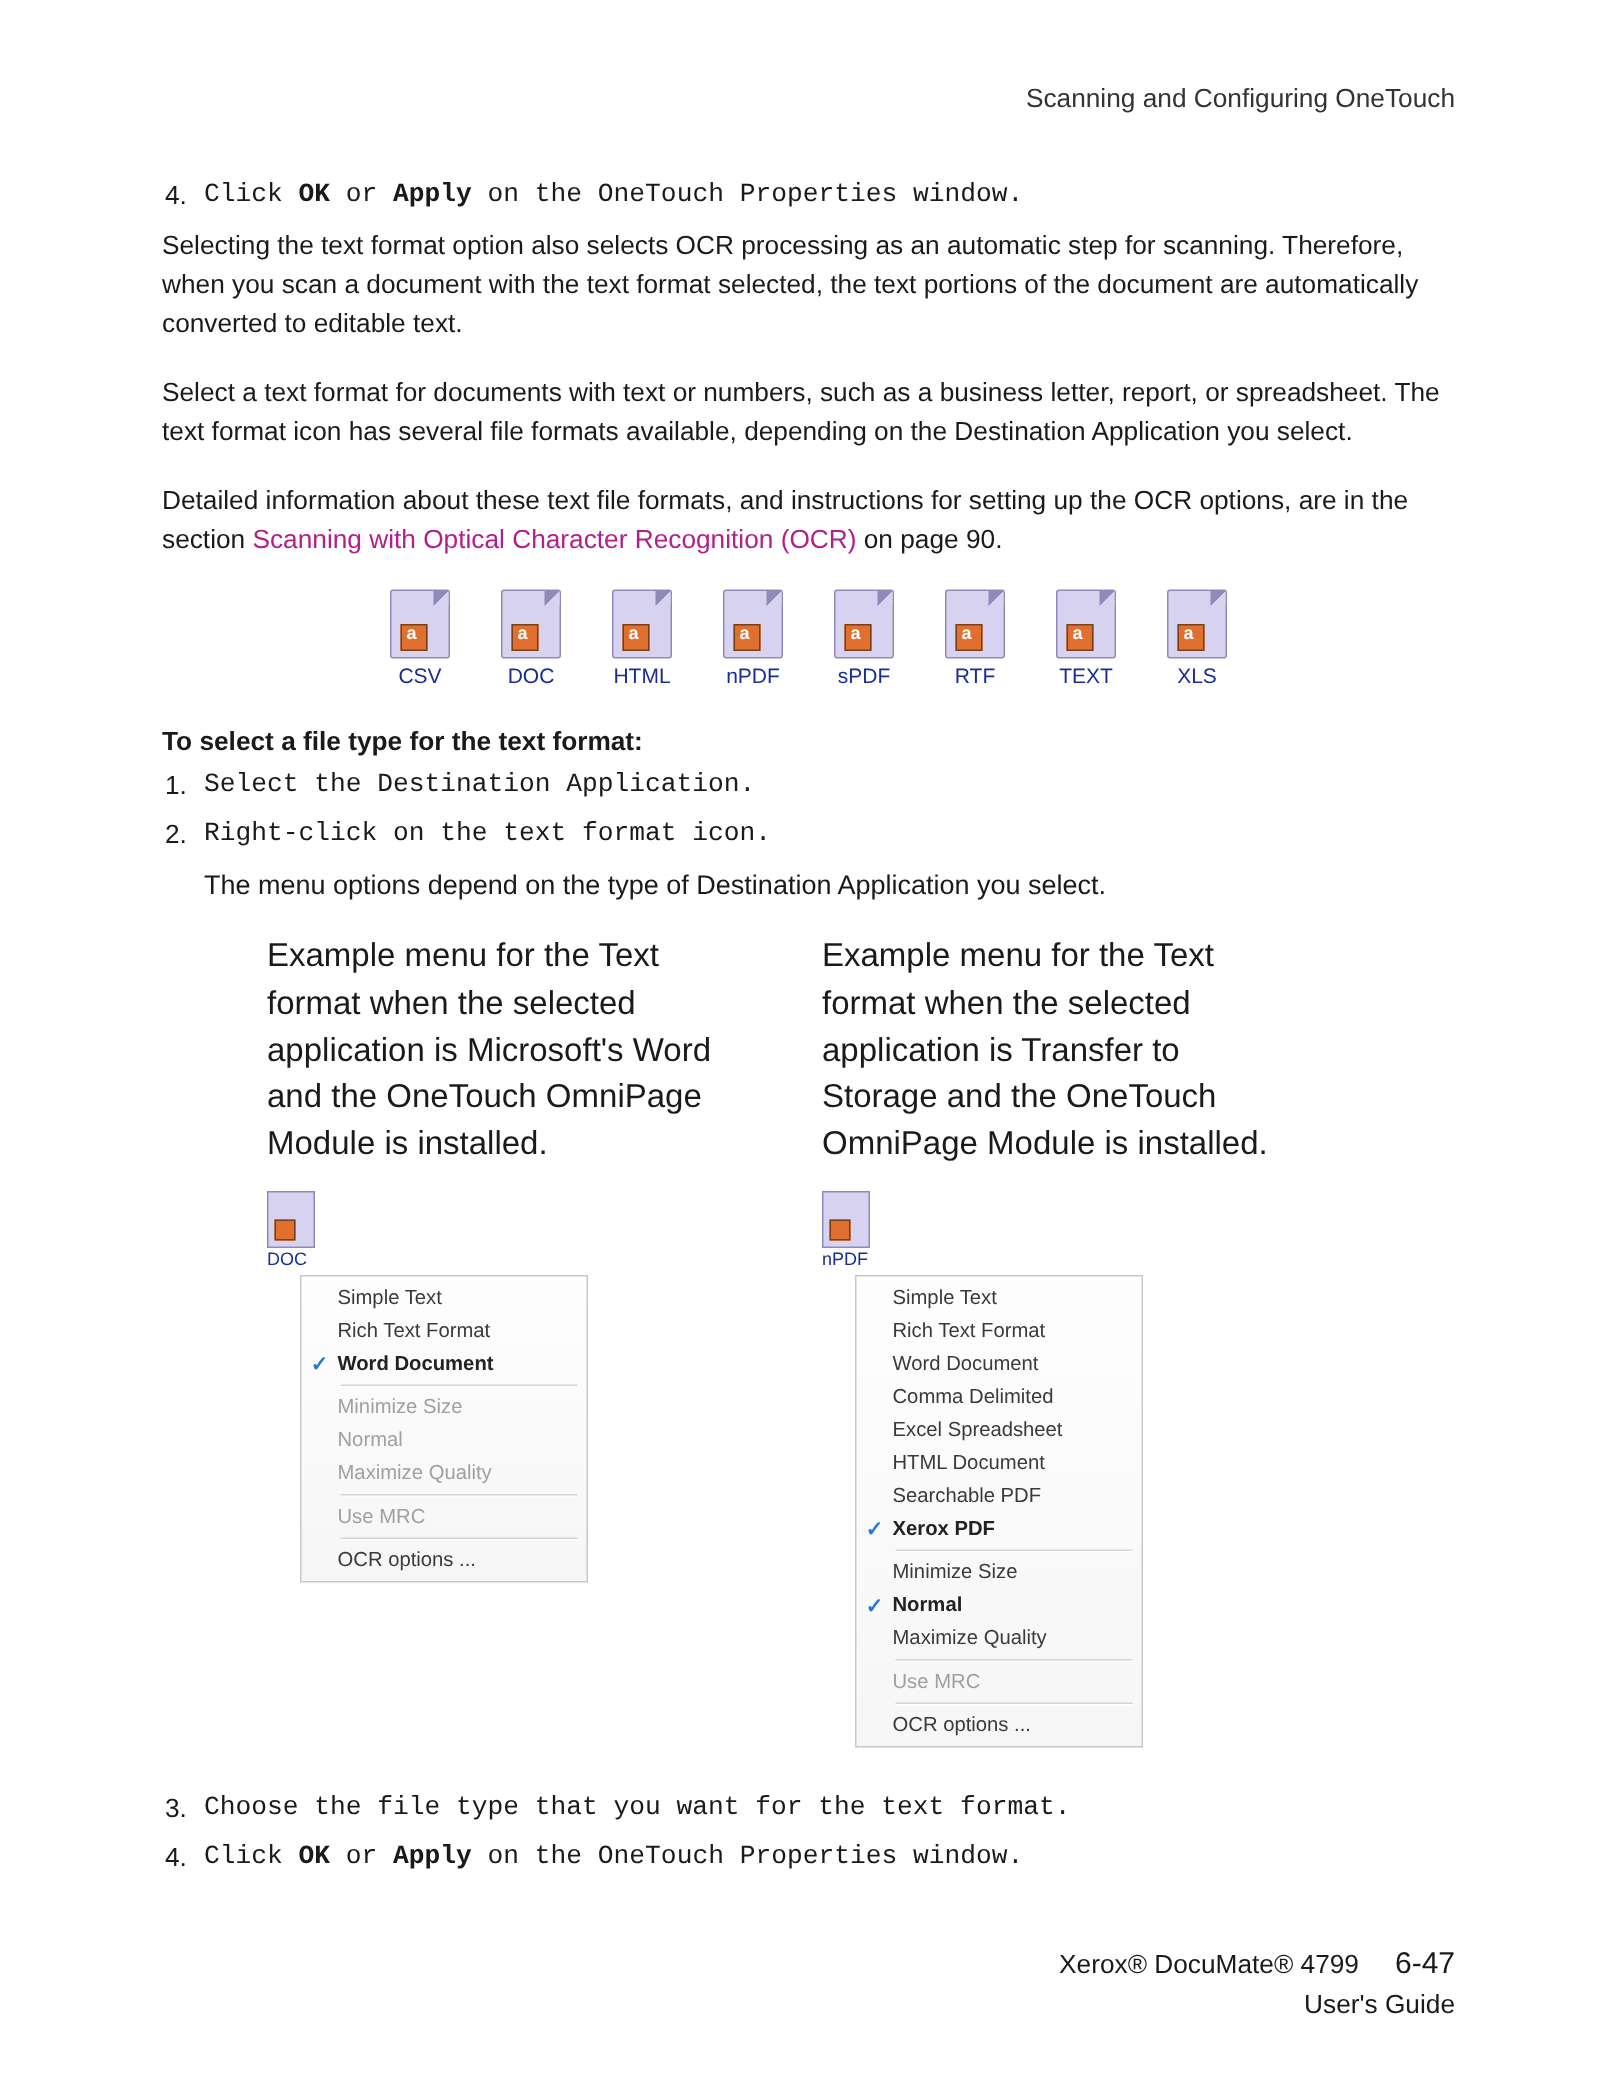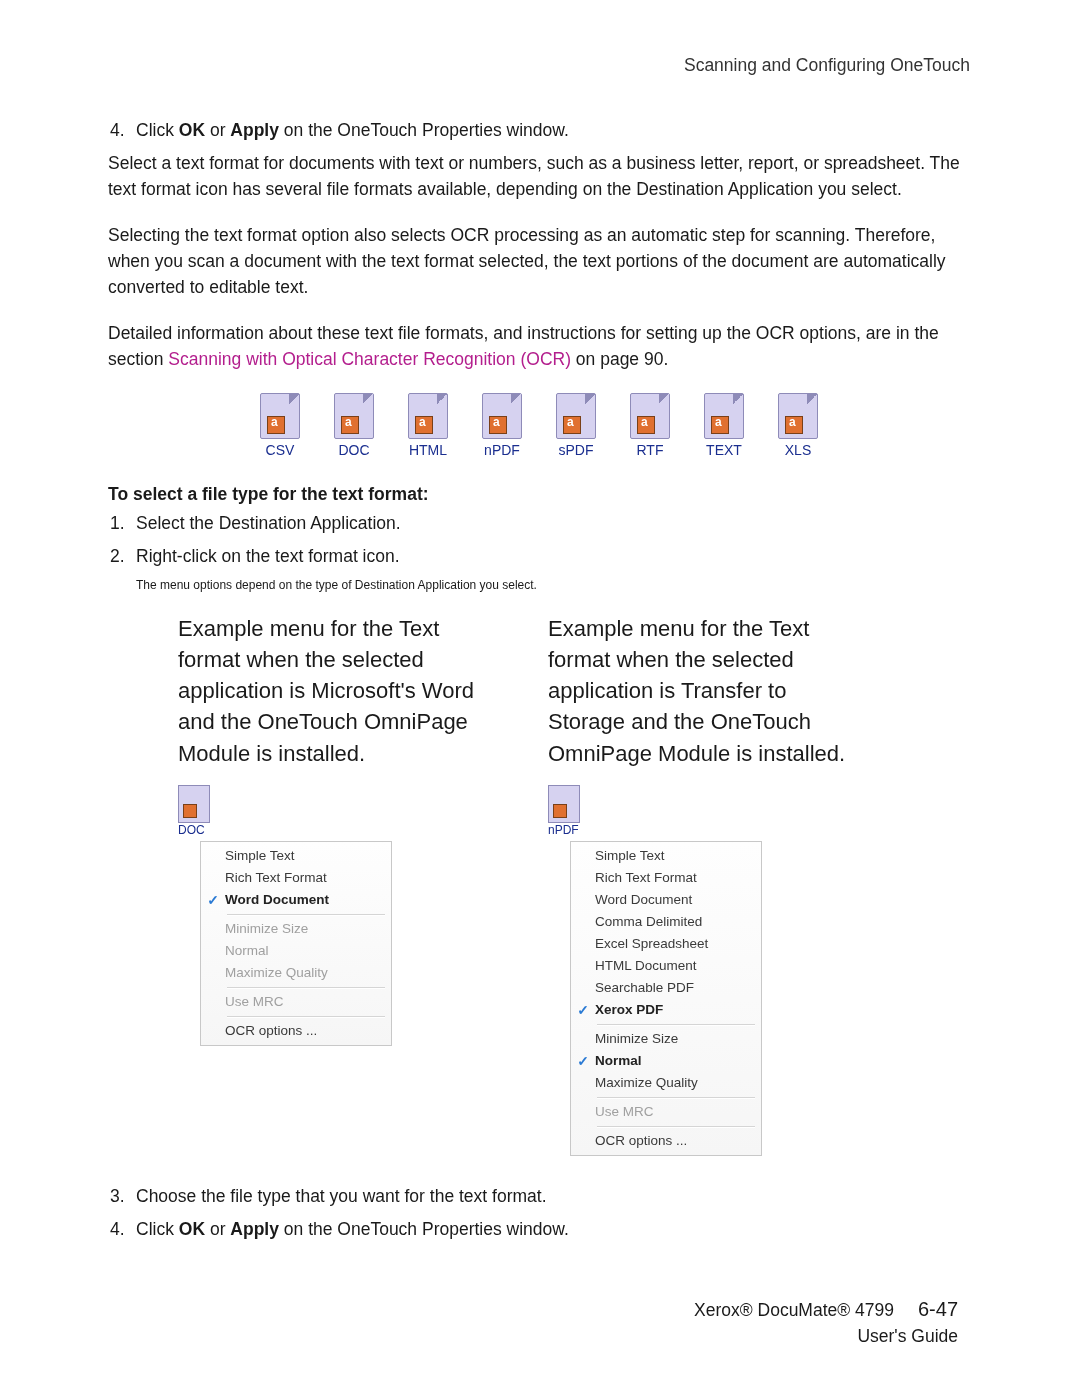"Click OK or Apply on" .step-body { font-family: none -> Liberation Mono, monospace }
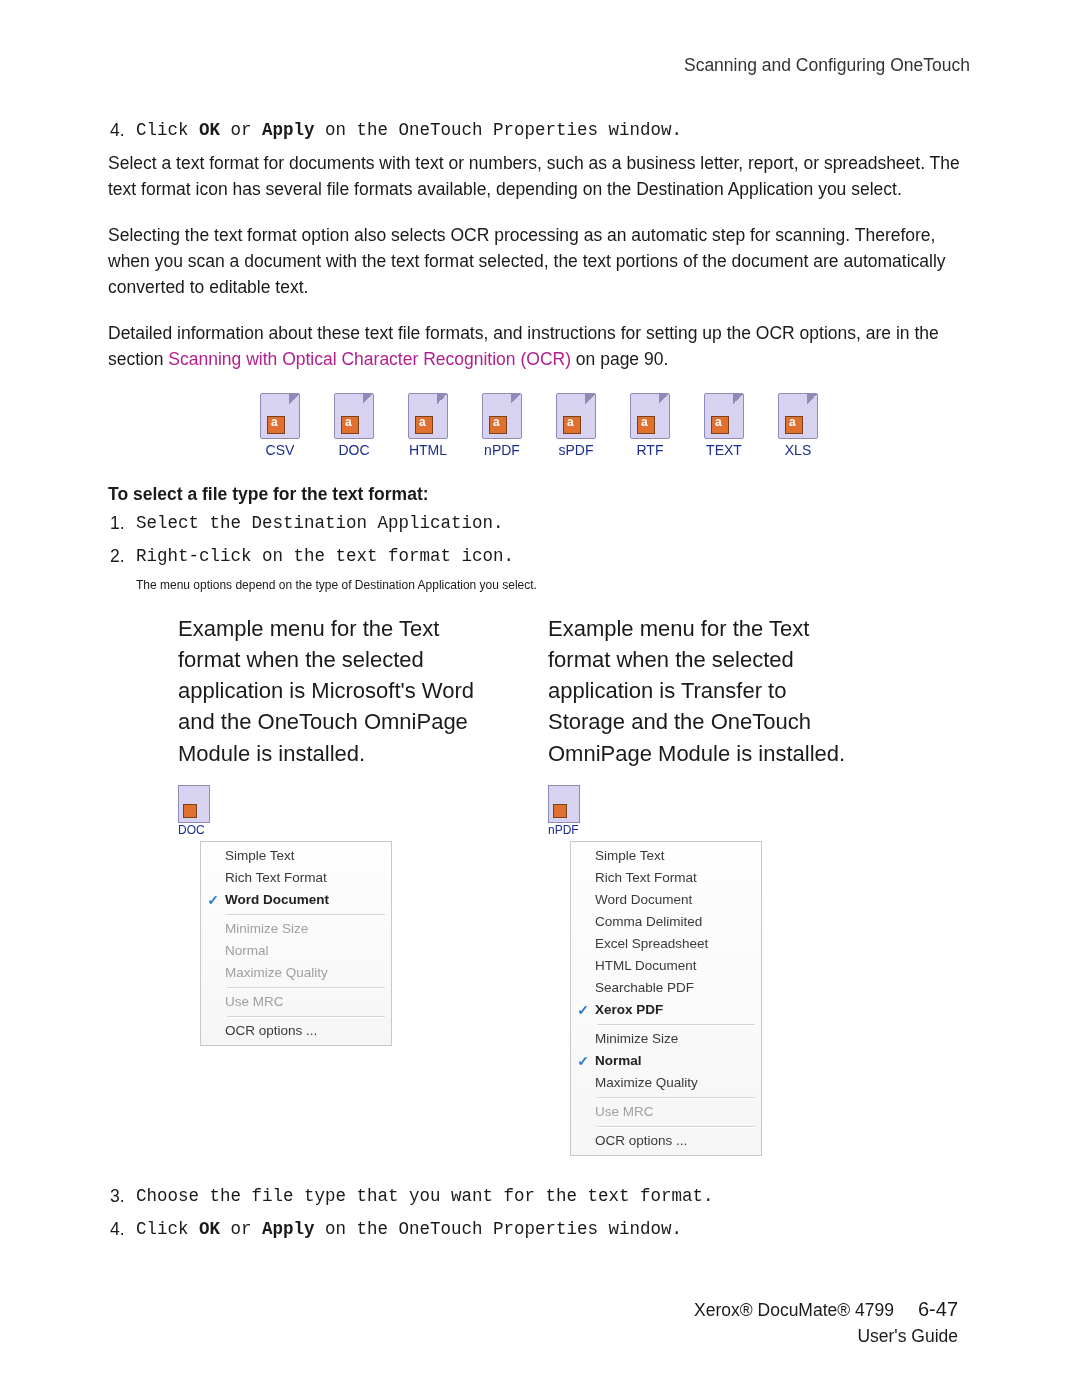"Select a text format for" div.para { order: before "Selecting the text format option" -> after "Selecting the text format option" }
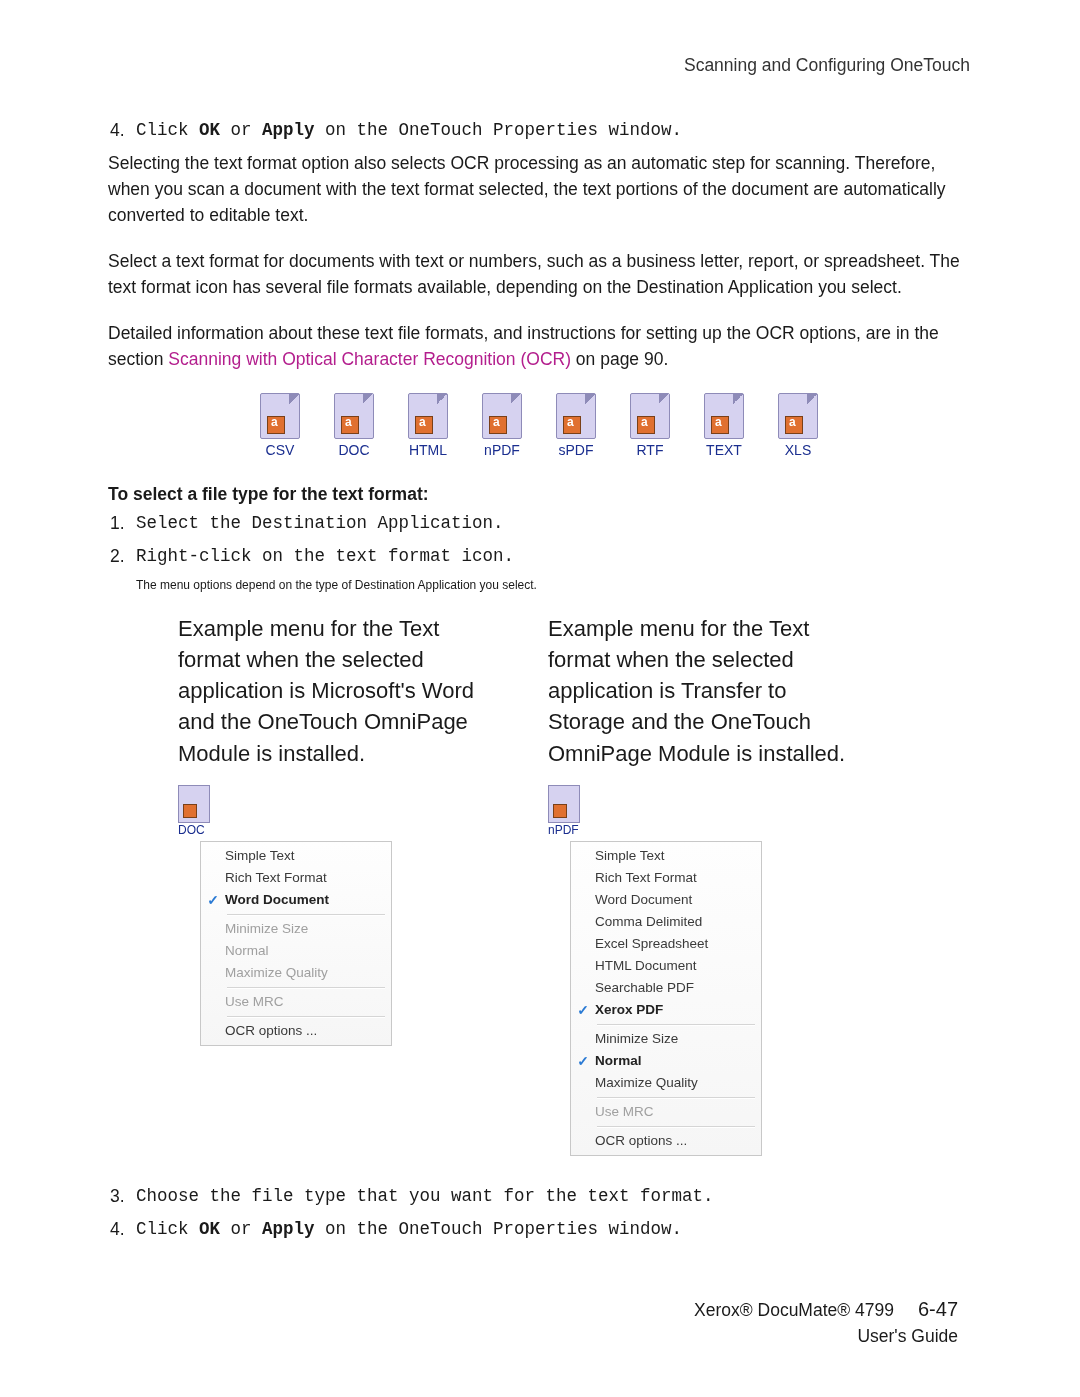"The menu options depend on" .step-indent { font-size: 12px -> 18px }
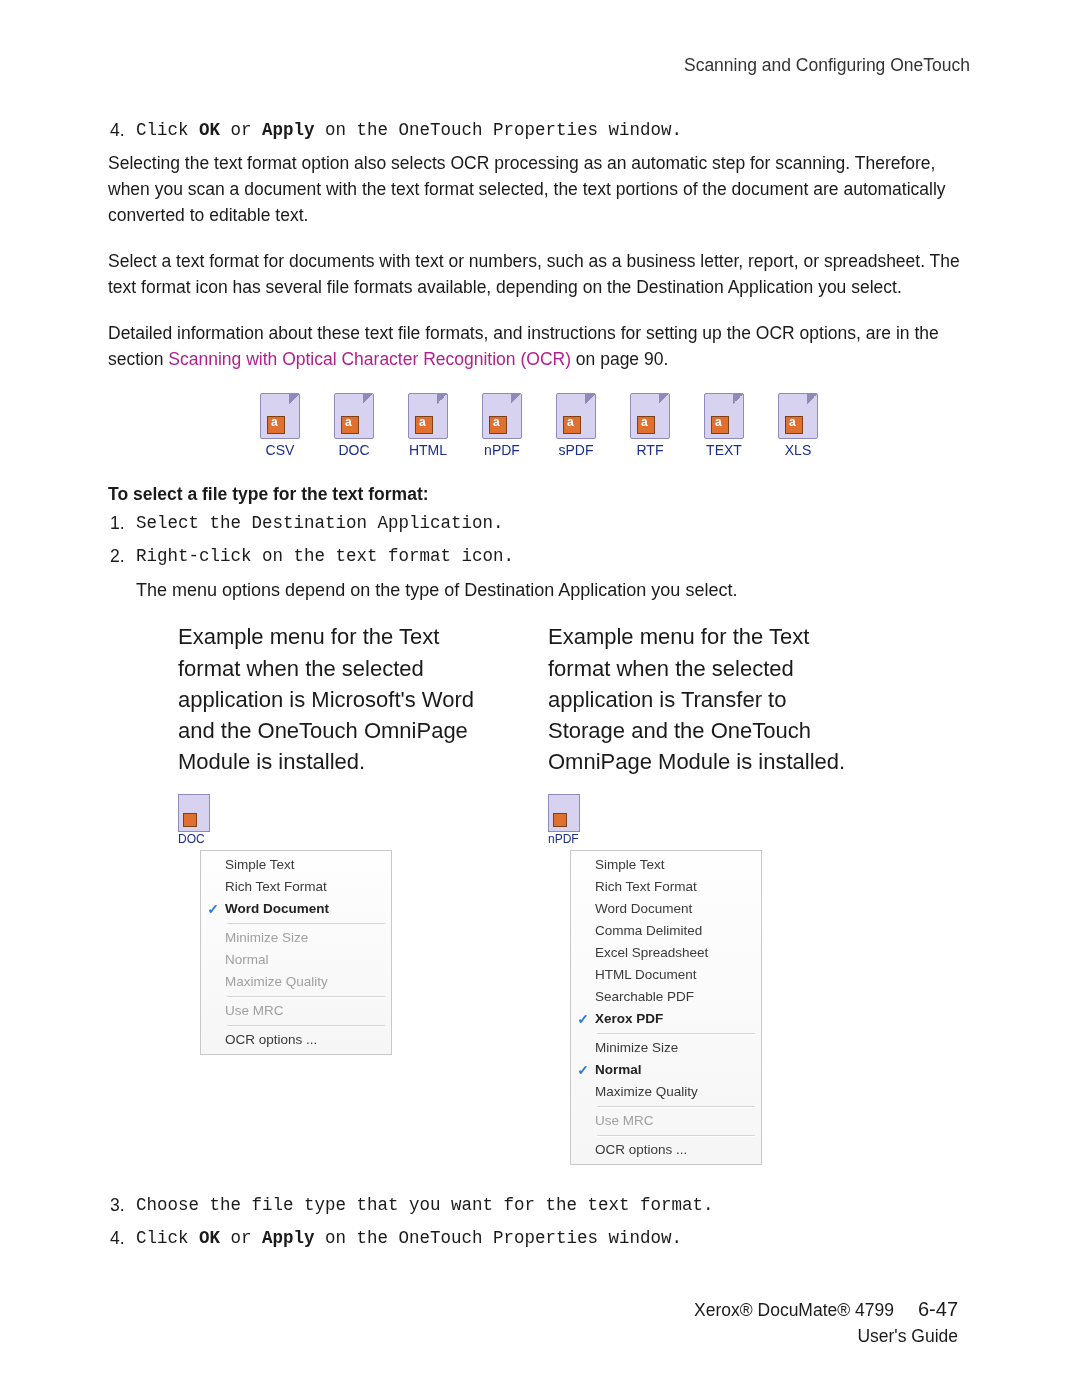"Xerox® DocuMate® 4799" .footer { right: 120px -> 108px }
